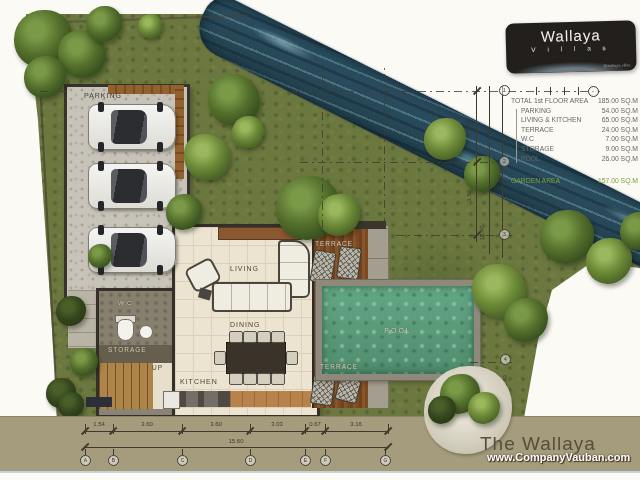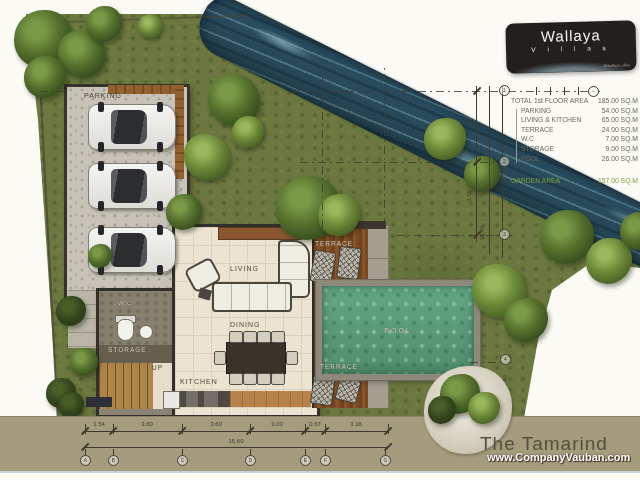"The Tamarind" div.a { text: Tamarind -> Wallaya }
